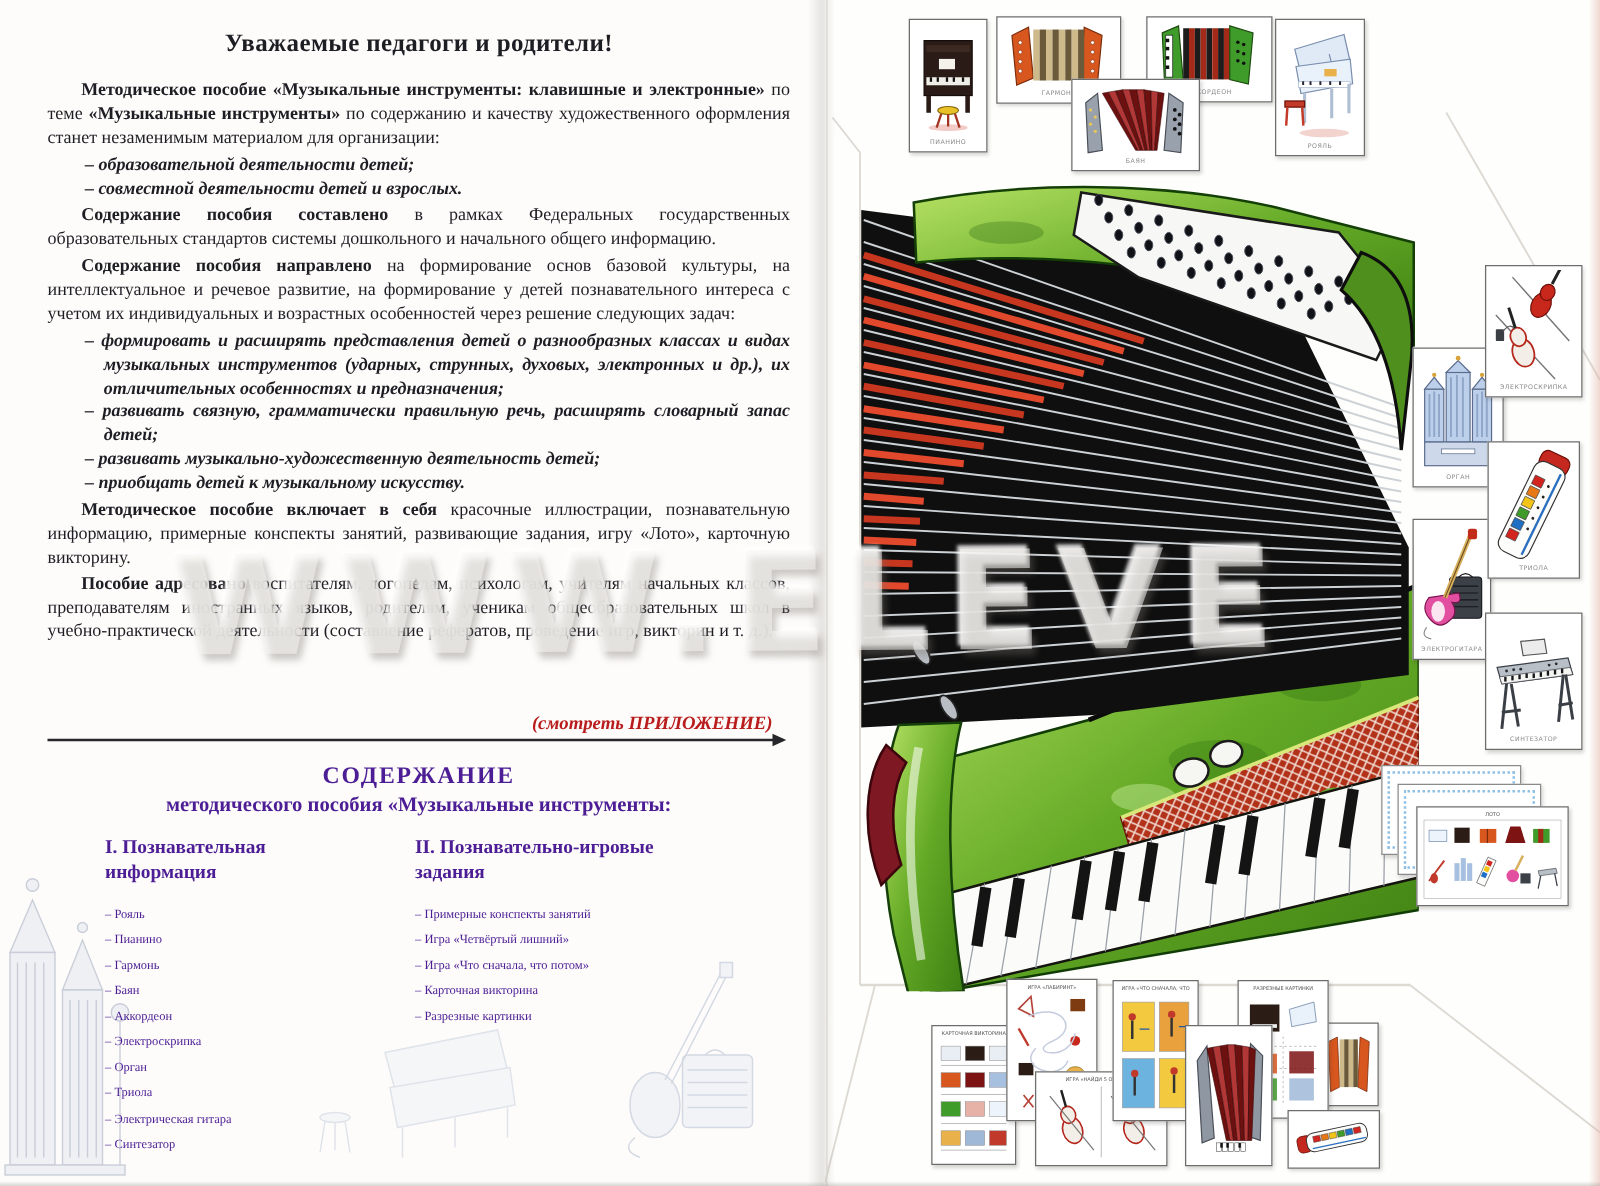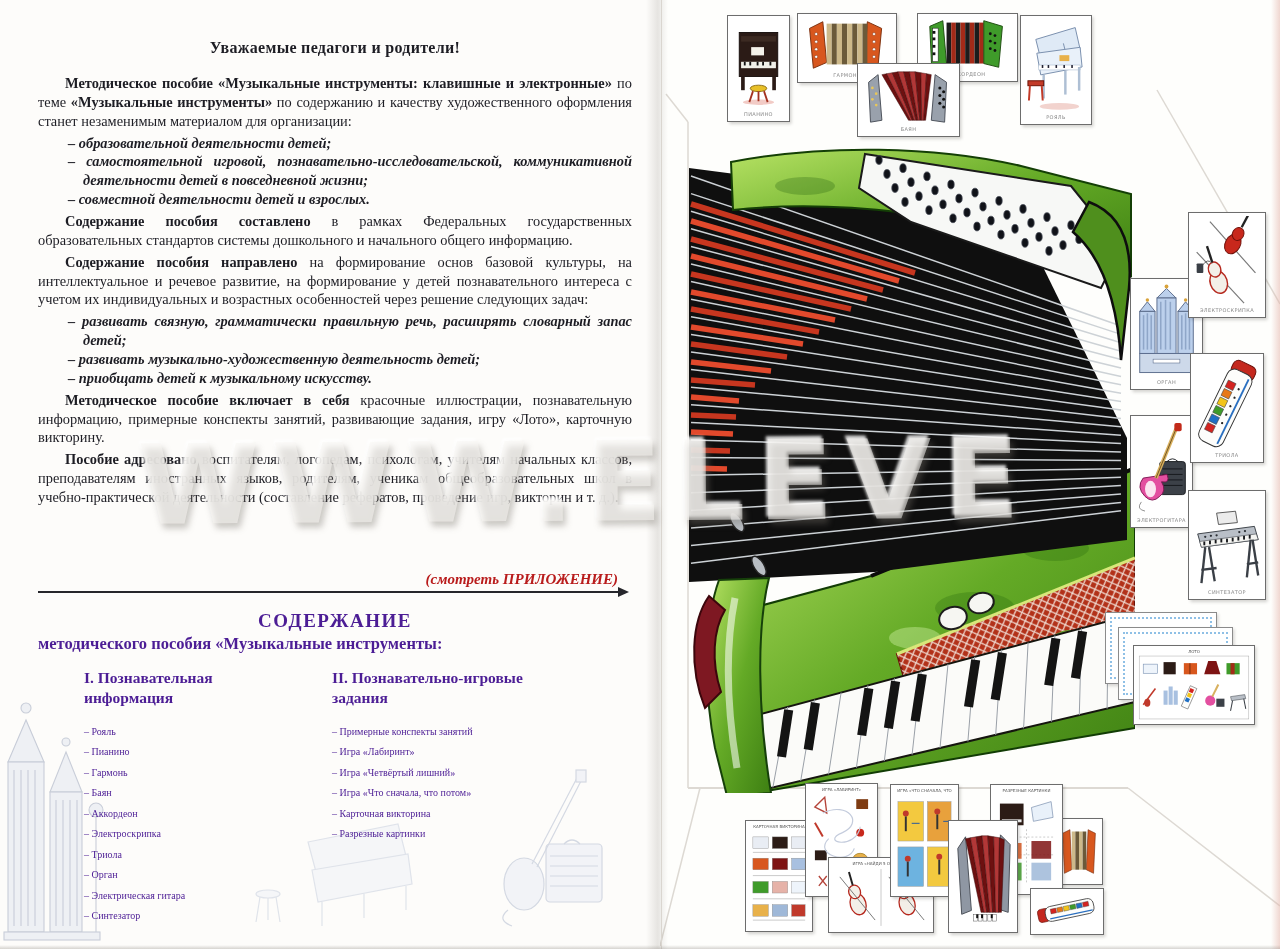"Уважаемые педагоги и родители!" .intro .title { font-size: 16px -> 20px; margin: 16px 0 15px -> 0 0 15px }
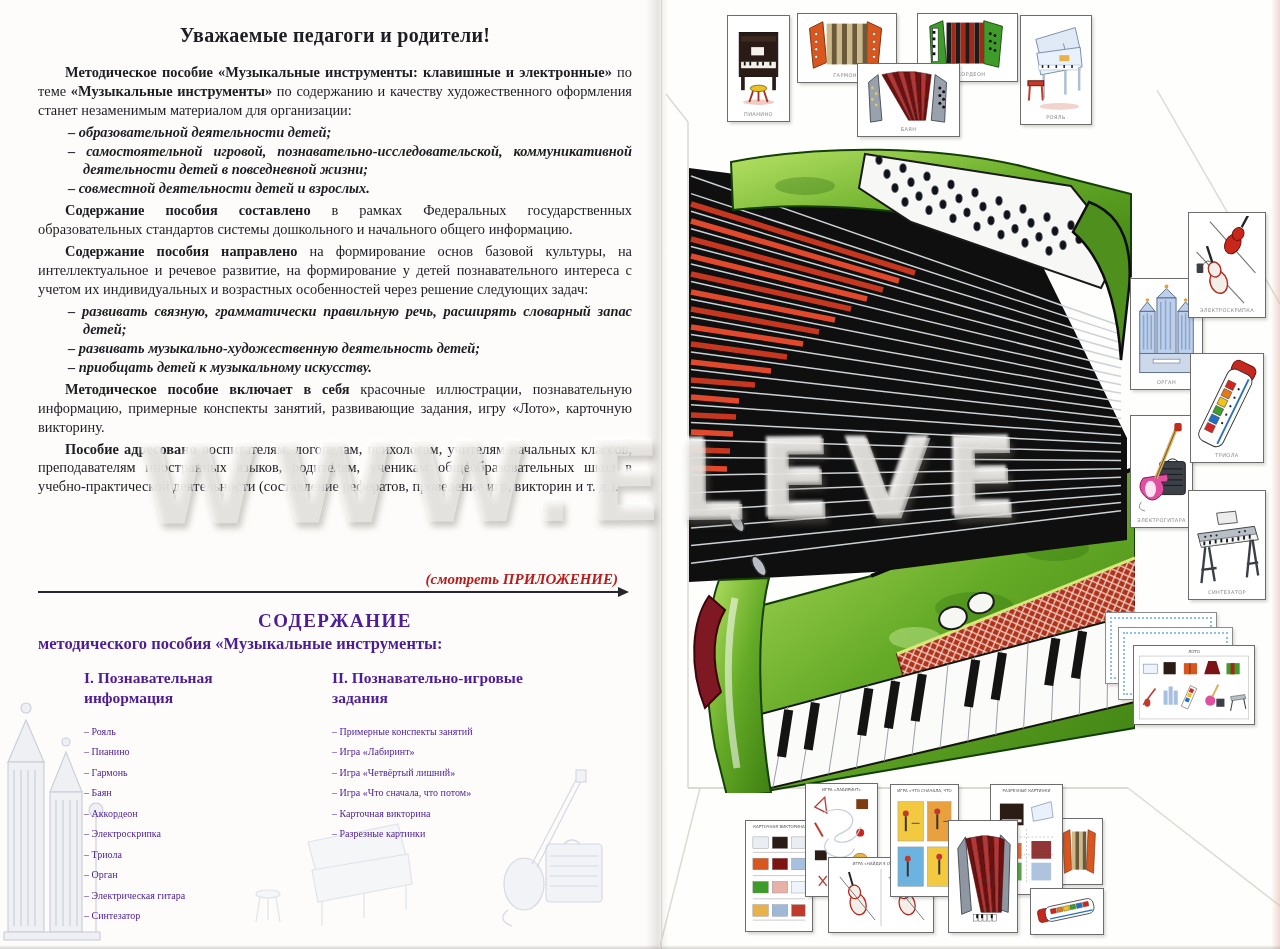"– самостоятельной игровой," li { html: <li>– самостоятельной игровой, познавательно-исследовательской, коммуникативной деятельности детей в повседневной жизни;</li> -> none }
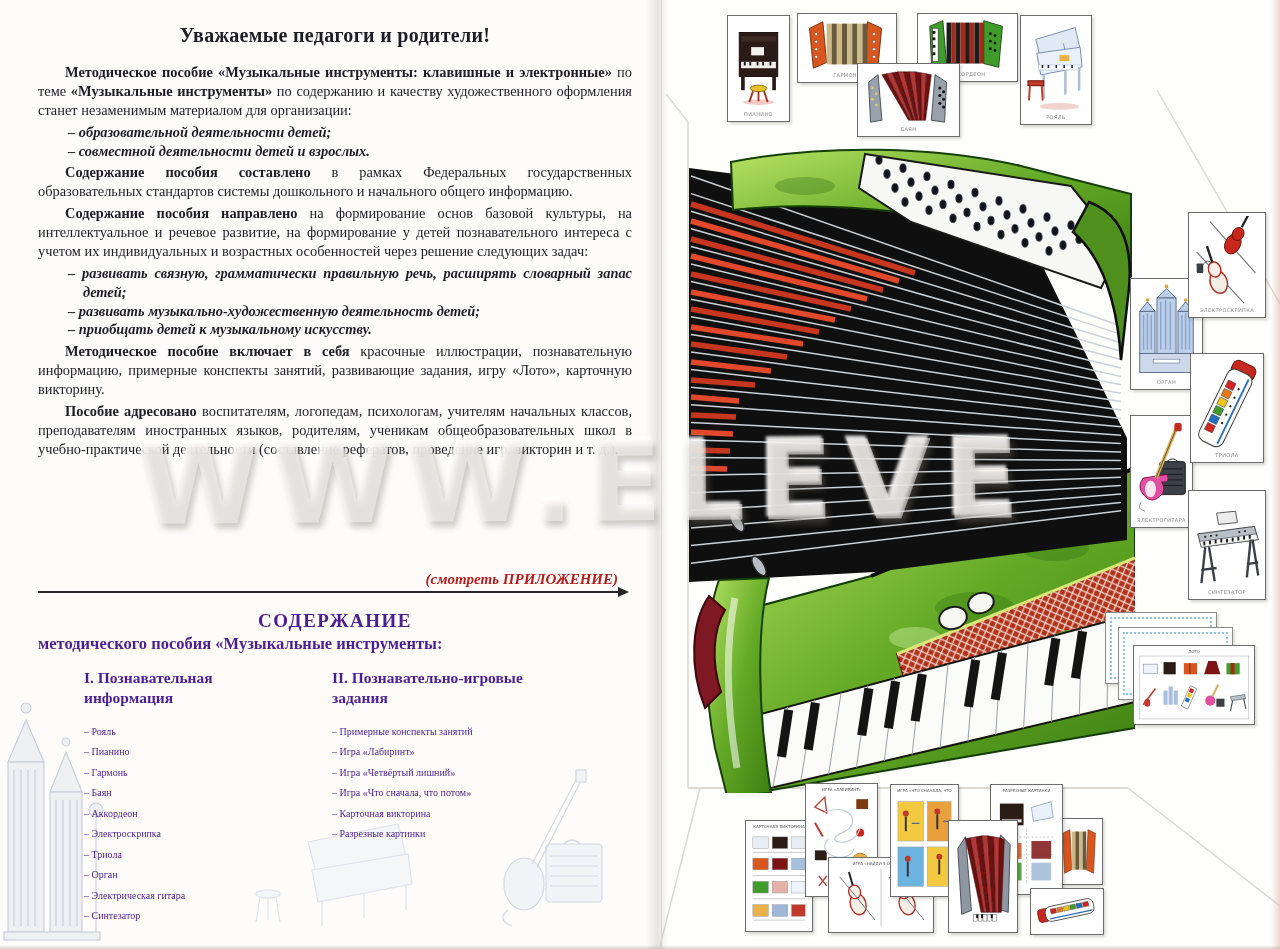"– формировать и расширять представления" li { html: none -> <li>– формировать и расширять представления детей о разнообразных классах и видах музыкальных инструментов (ударных, струнных, духовых, электронных и др.), их отличительных особенностях и предназначения;</li> }
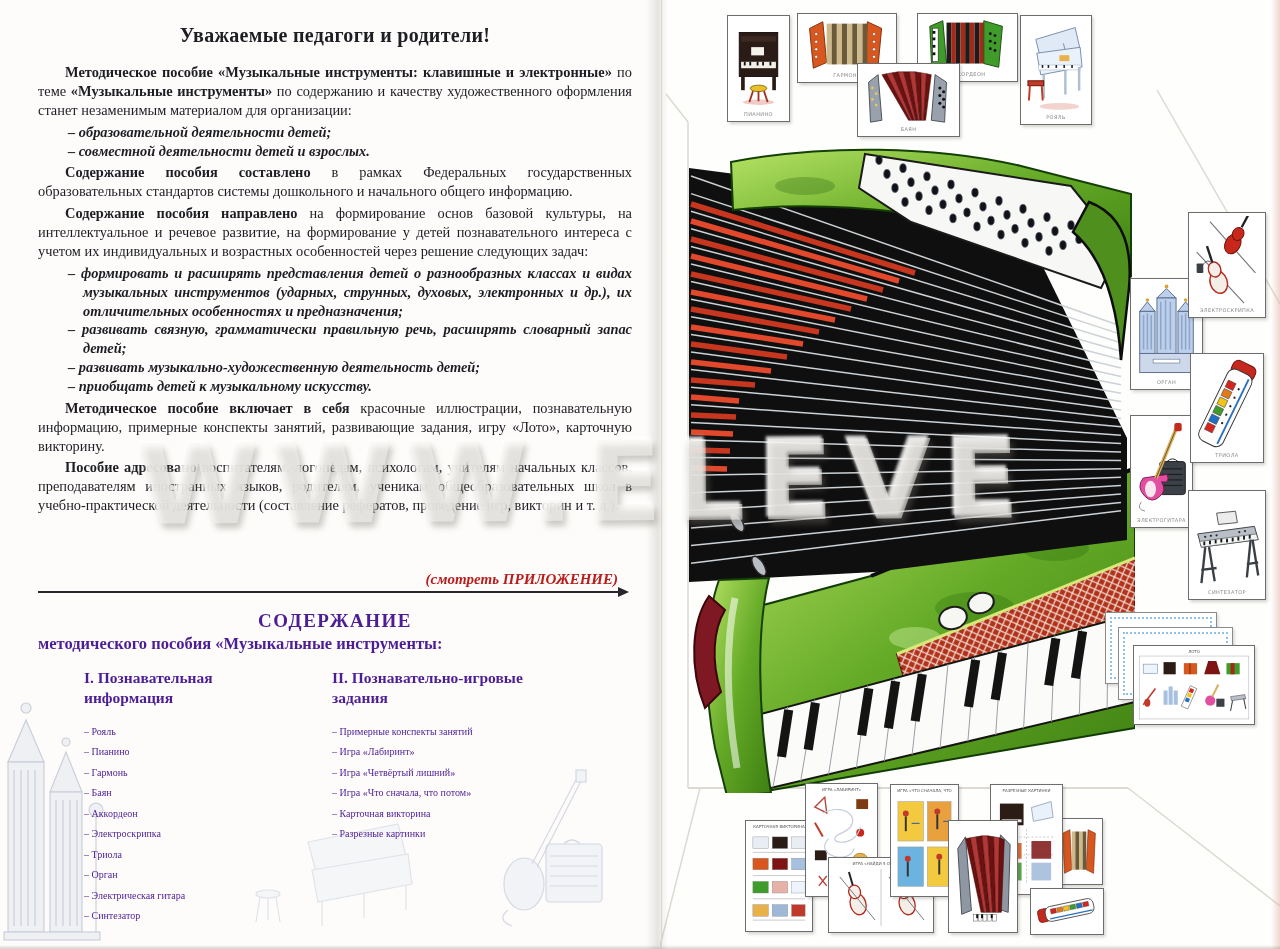"методического пособия «Музыкальные" .contents .sub { text-align: left -> center }
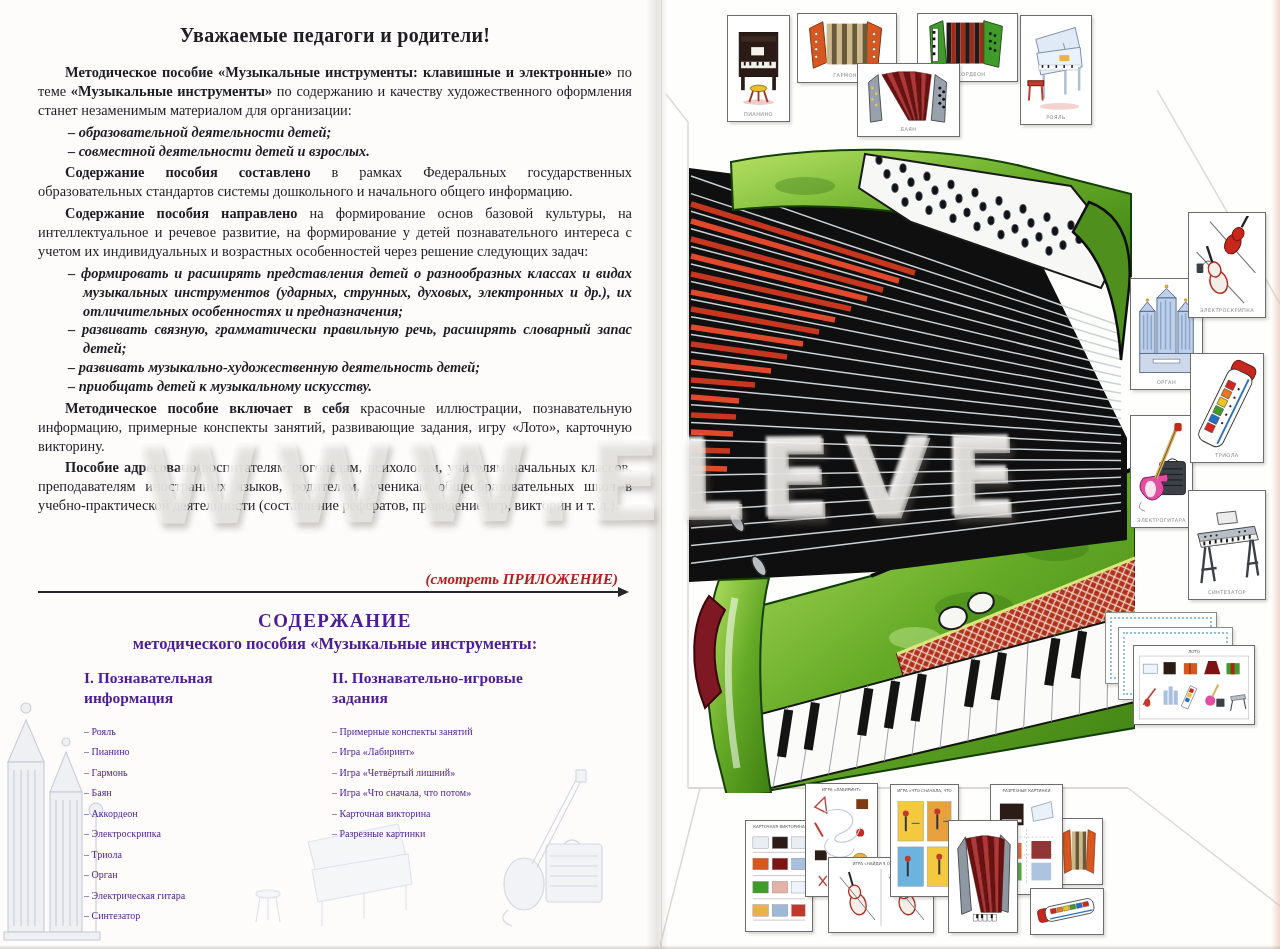"– Игра «Лабиринт»" li { html: <li>– Игра «Лабиринт»</li> -> none }
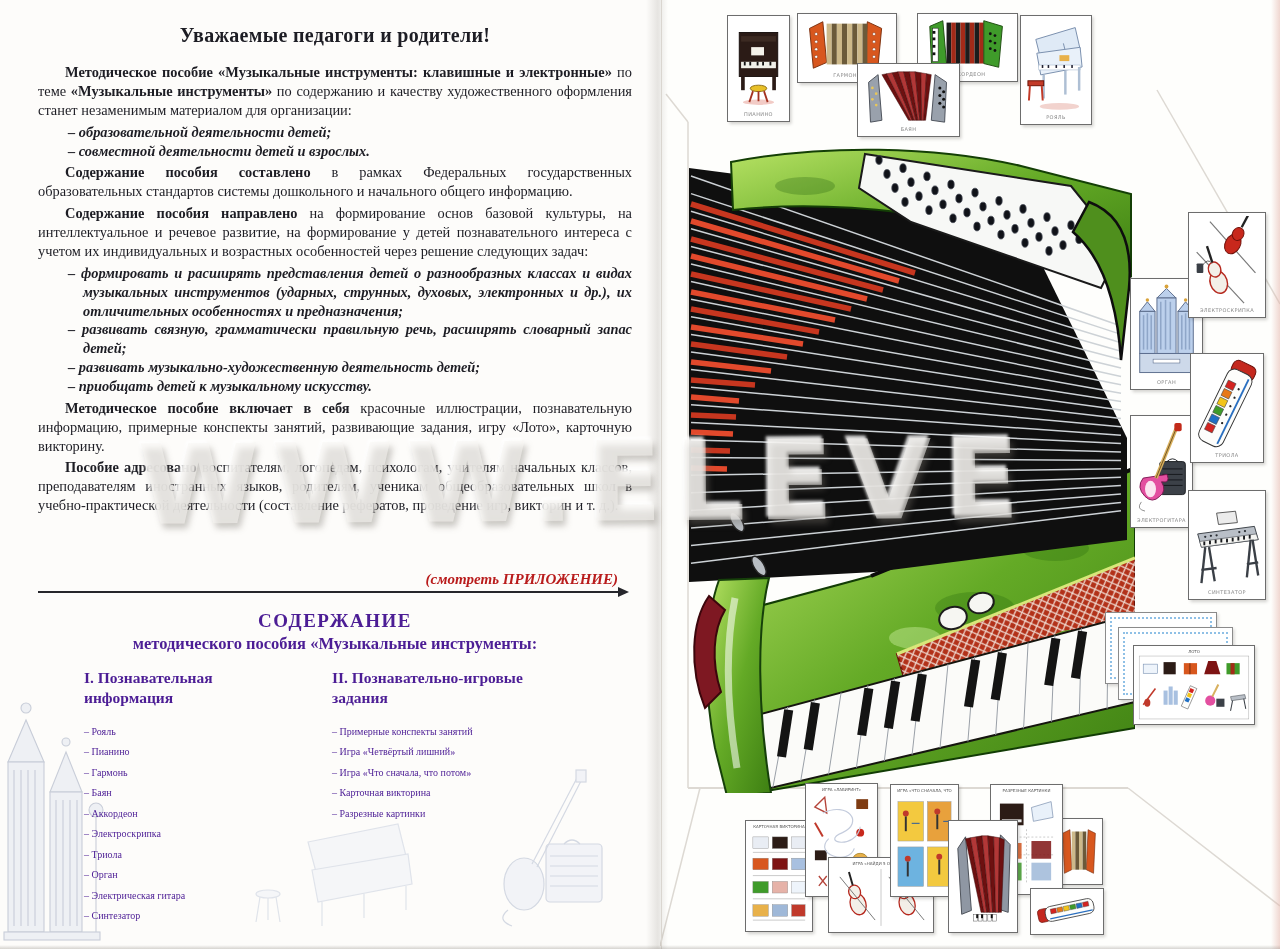"– Триола" li { order: before "– Орган" -> after "– Орган" }
